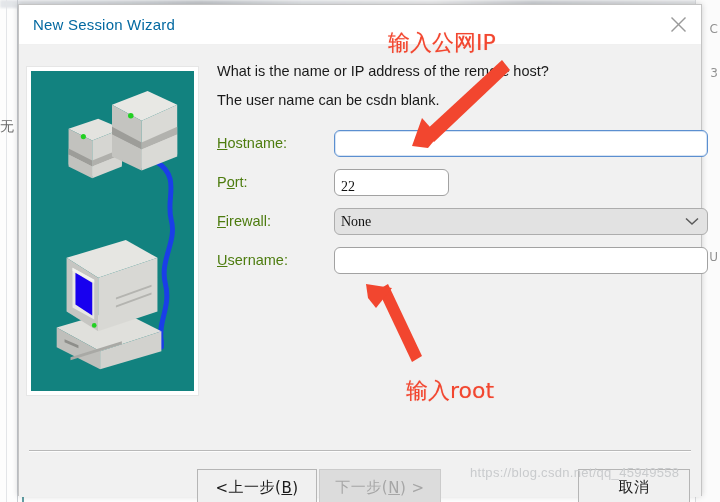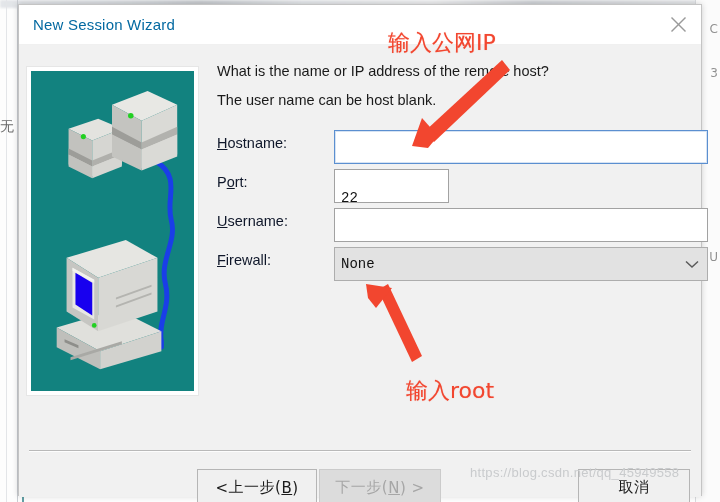"The user name can be" div.prompt-line { text: host -> csdn }
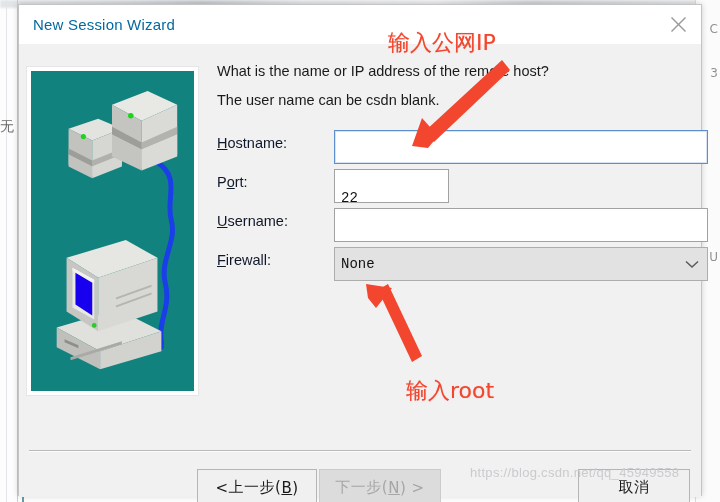"Hostname:" .form-label { color: #0f172a -> #4d7c0f }
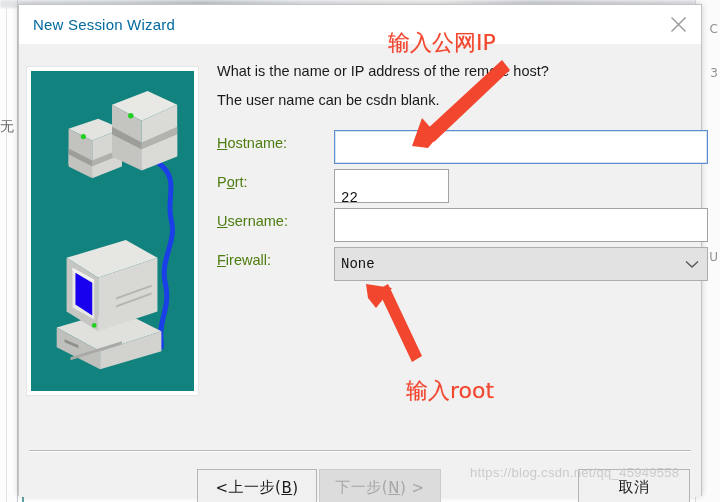"22" .field { border-radius: none -> 6px; font-family: Liberation Mono, monospace -> Liberation Serif, serif; padding: 16px 6px -> 4px 6px }
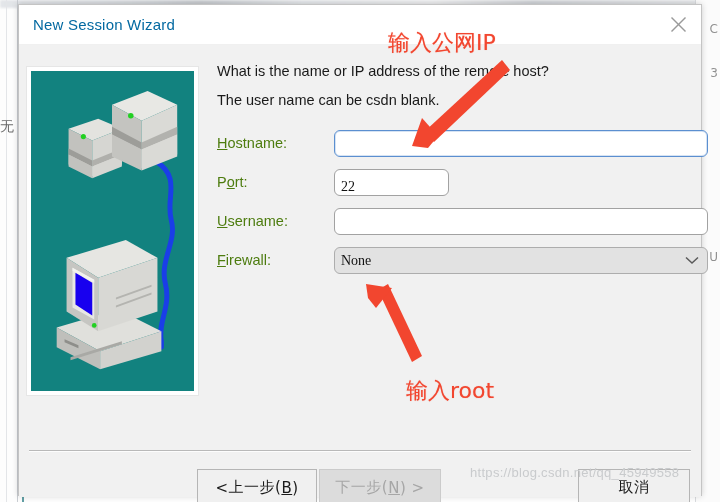"Username:" div.form-row { order: before "Firewall:" -> after "Firewall:" }
